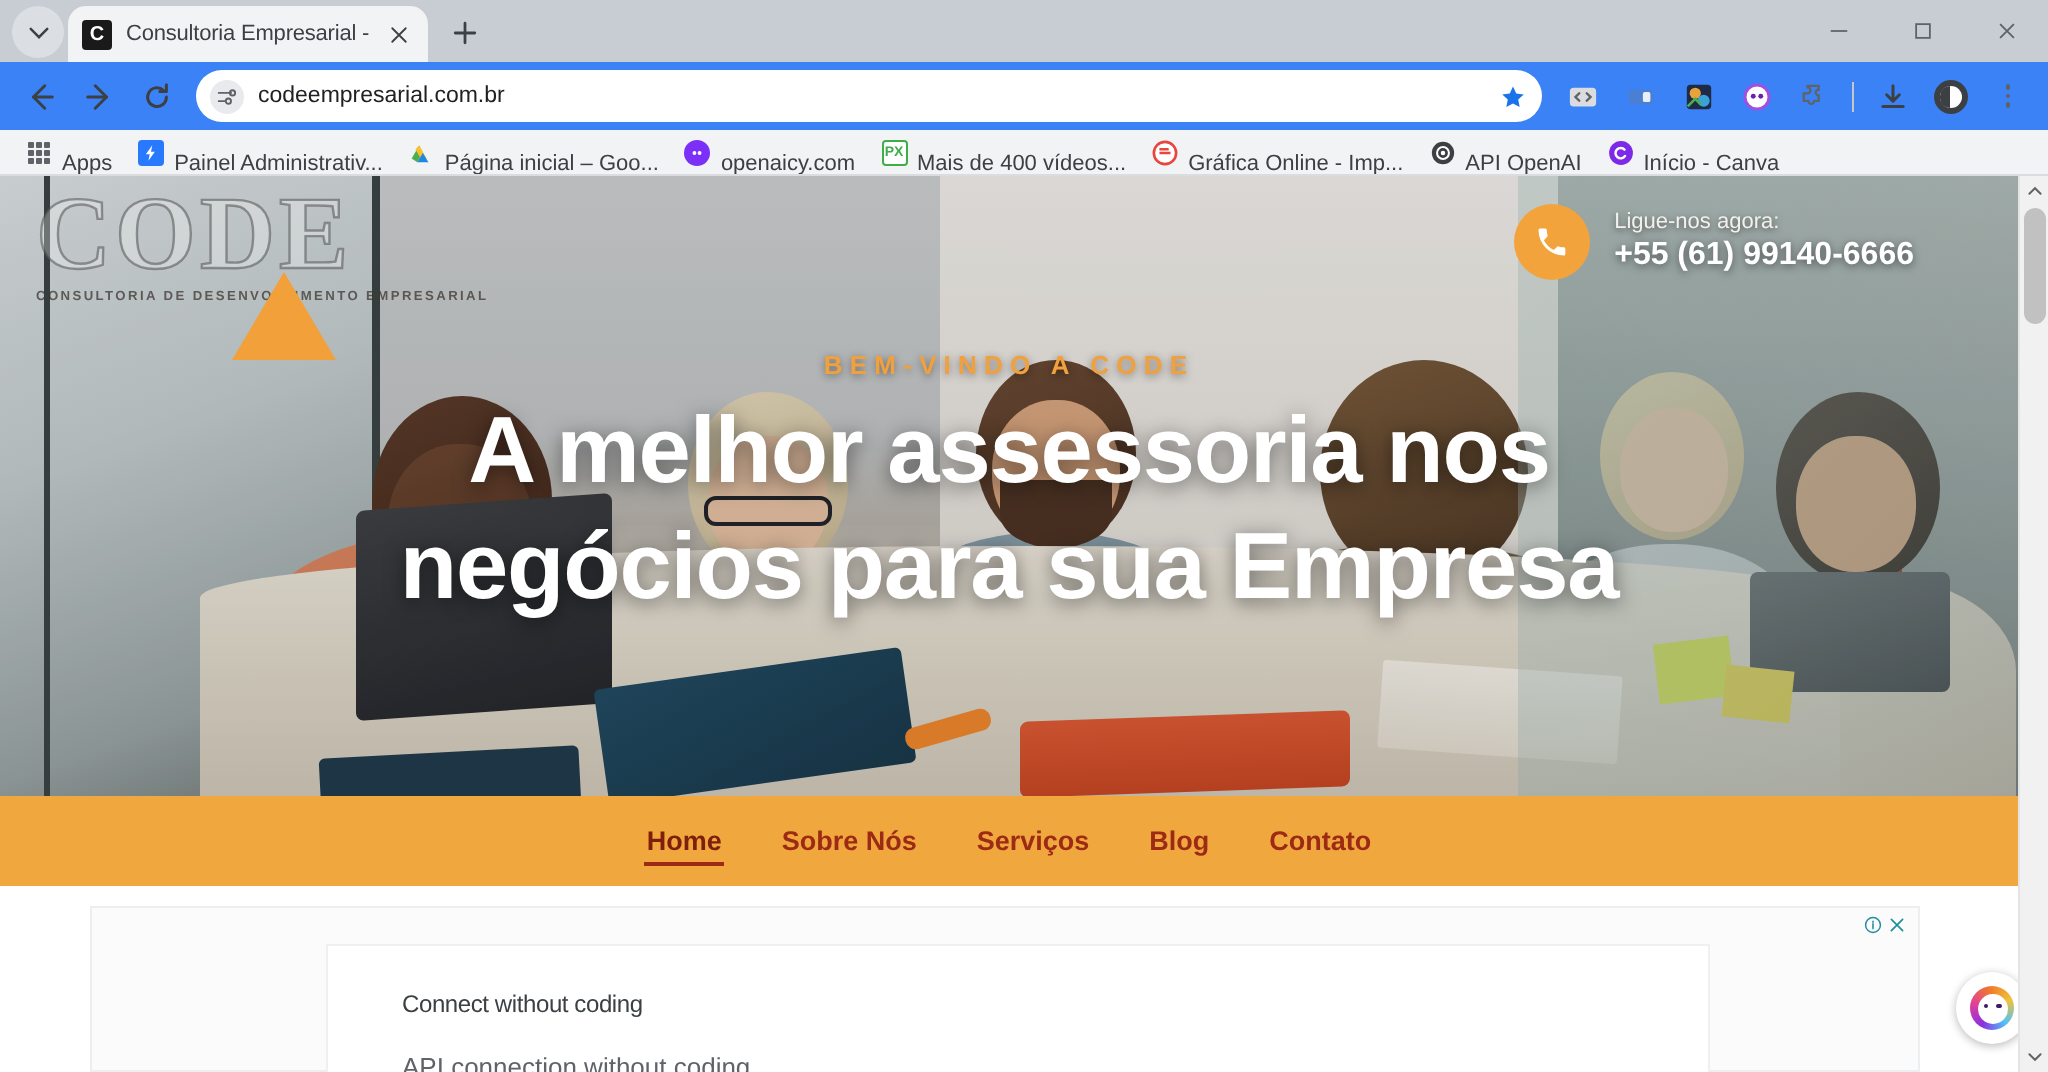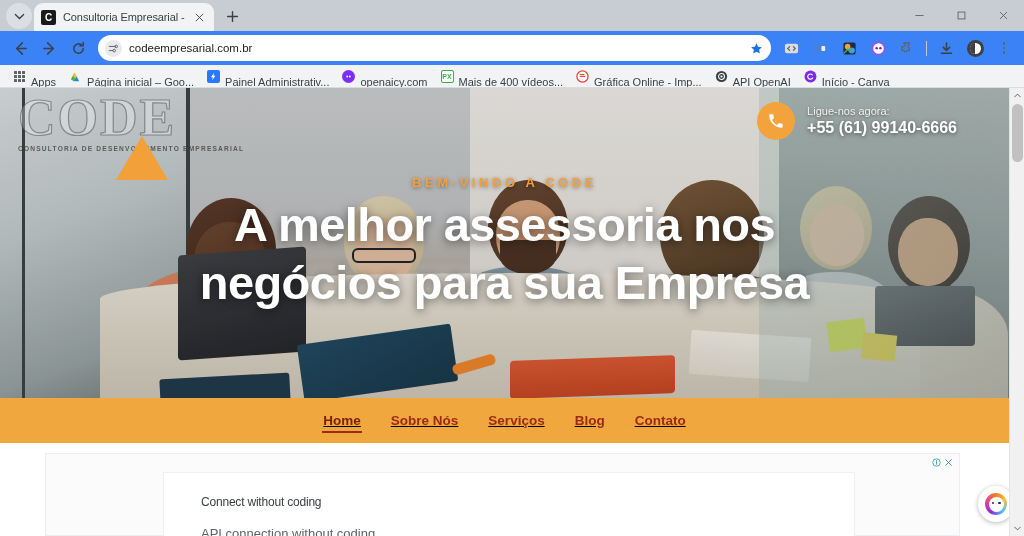"Página inicial – Goo..." div.bm { order: before "Painel Administrativ..." -> after "Painel Administrativ..." }
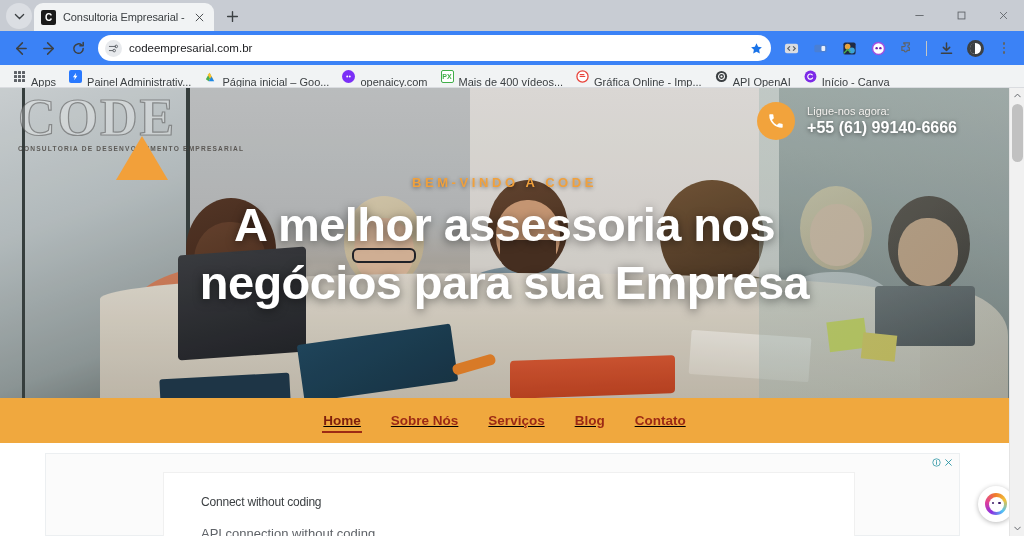"Home" .navbar { text-decoration: underline -> none }
